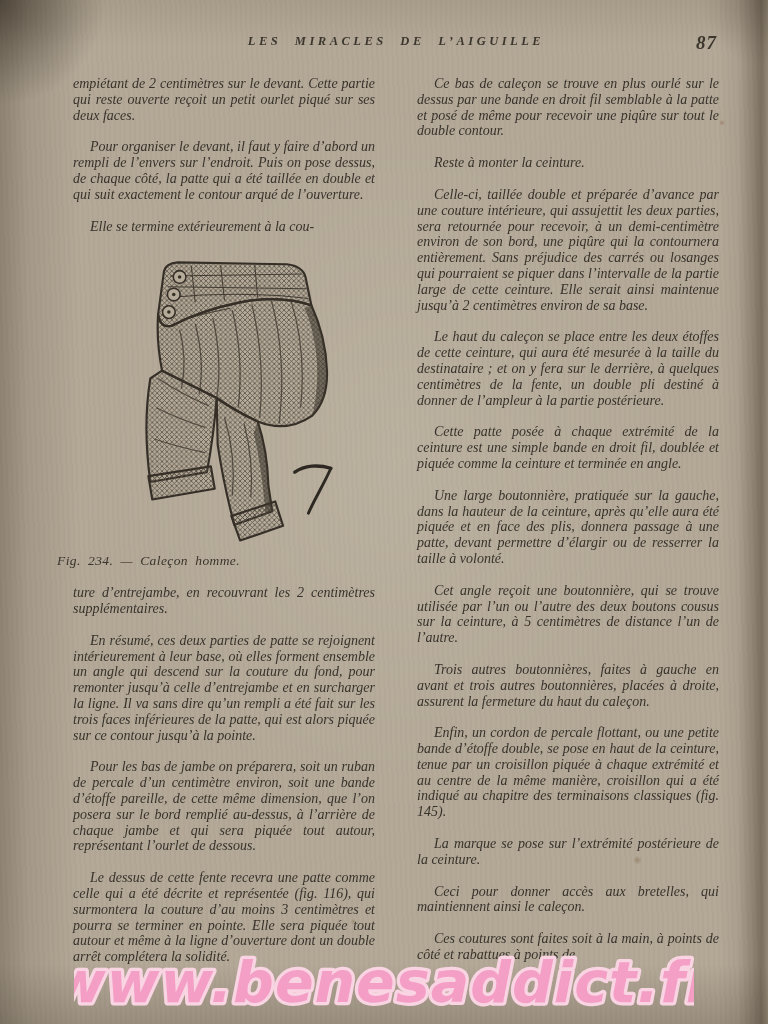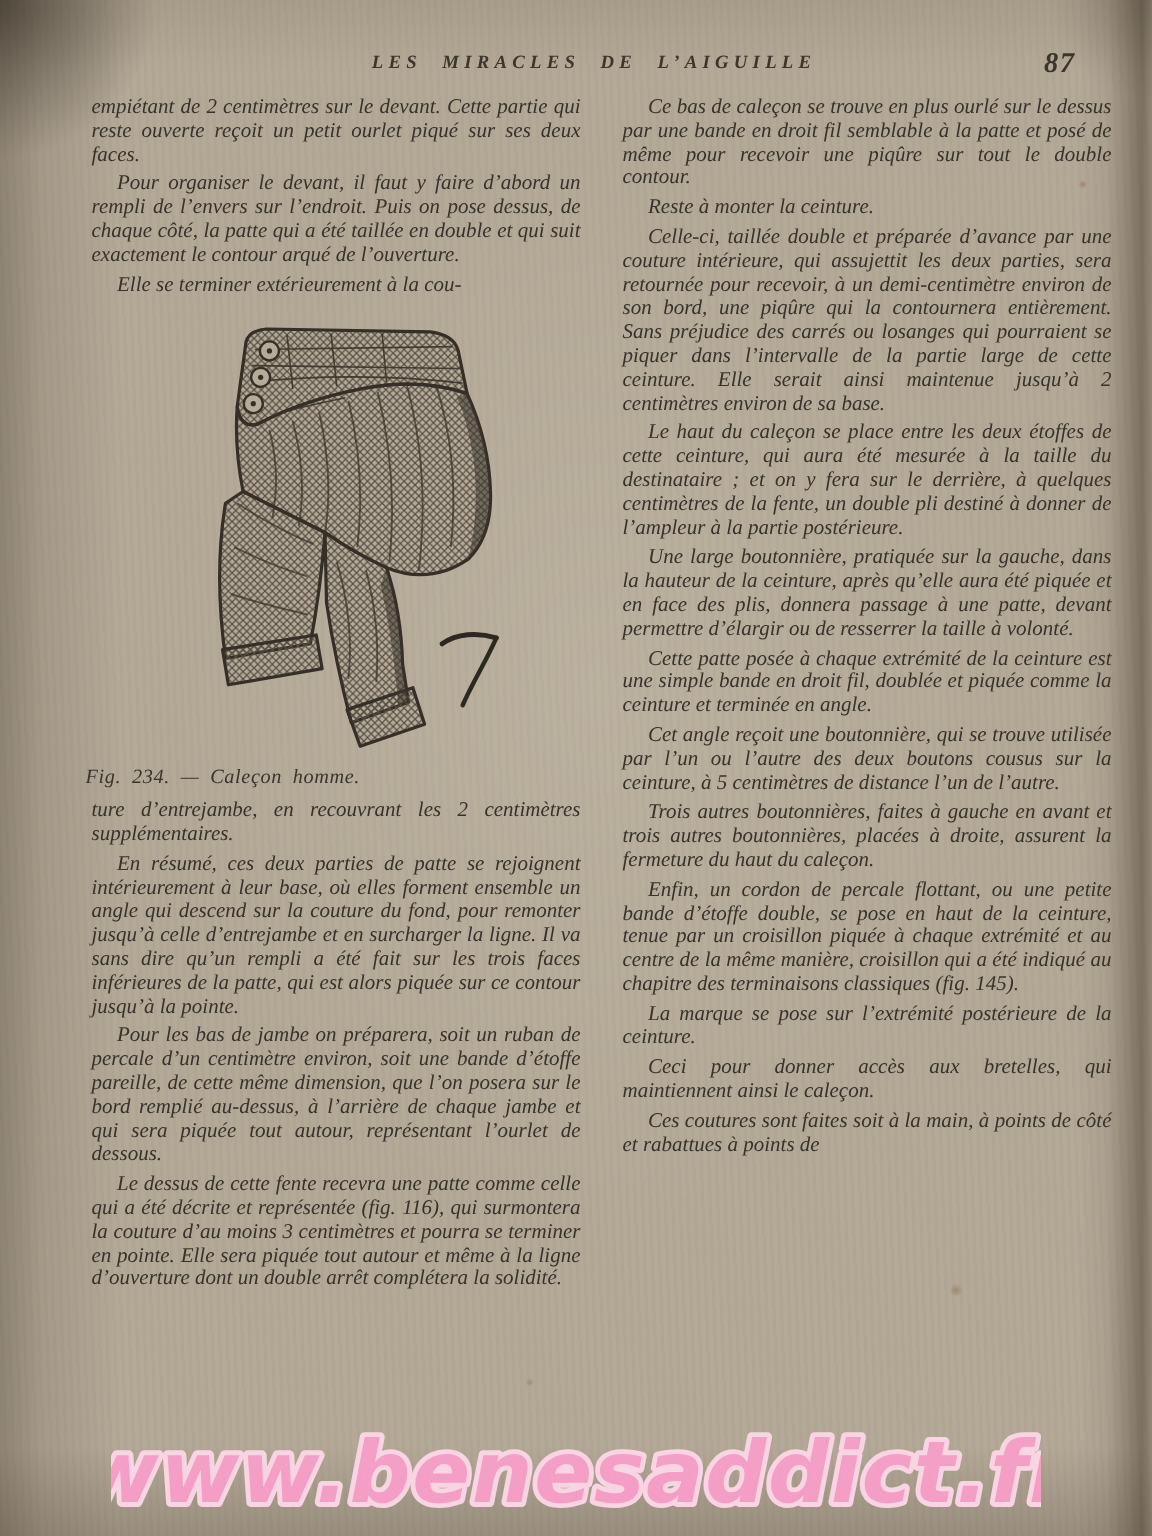"empiétant de 2 centimètres sur" .para { margin: 4px -> 16px }
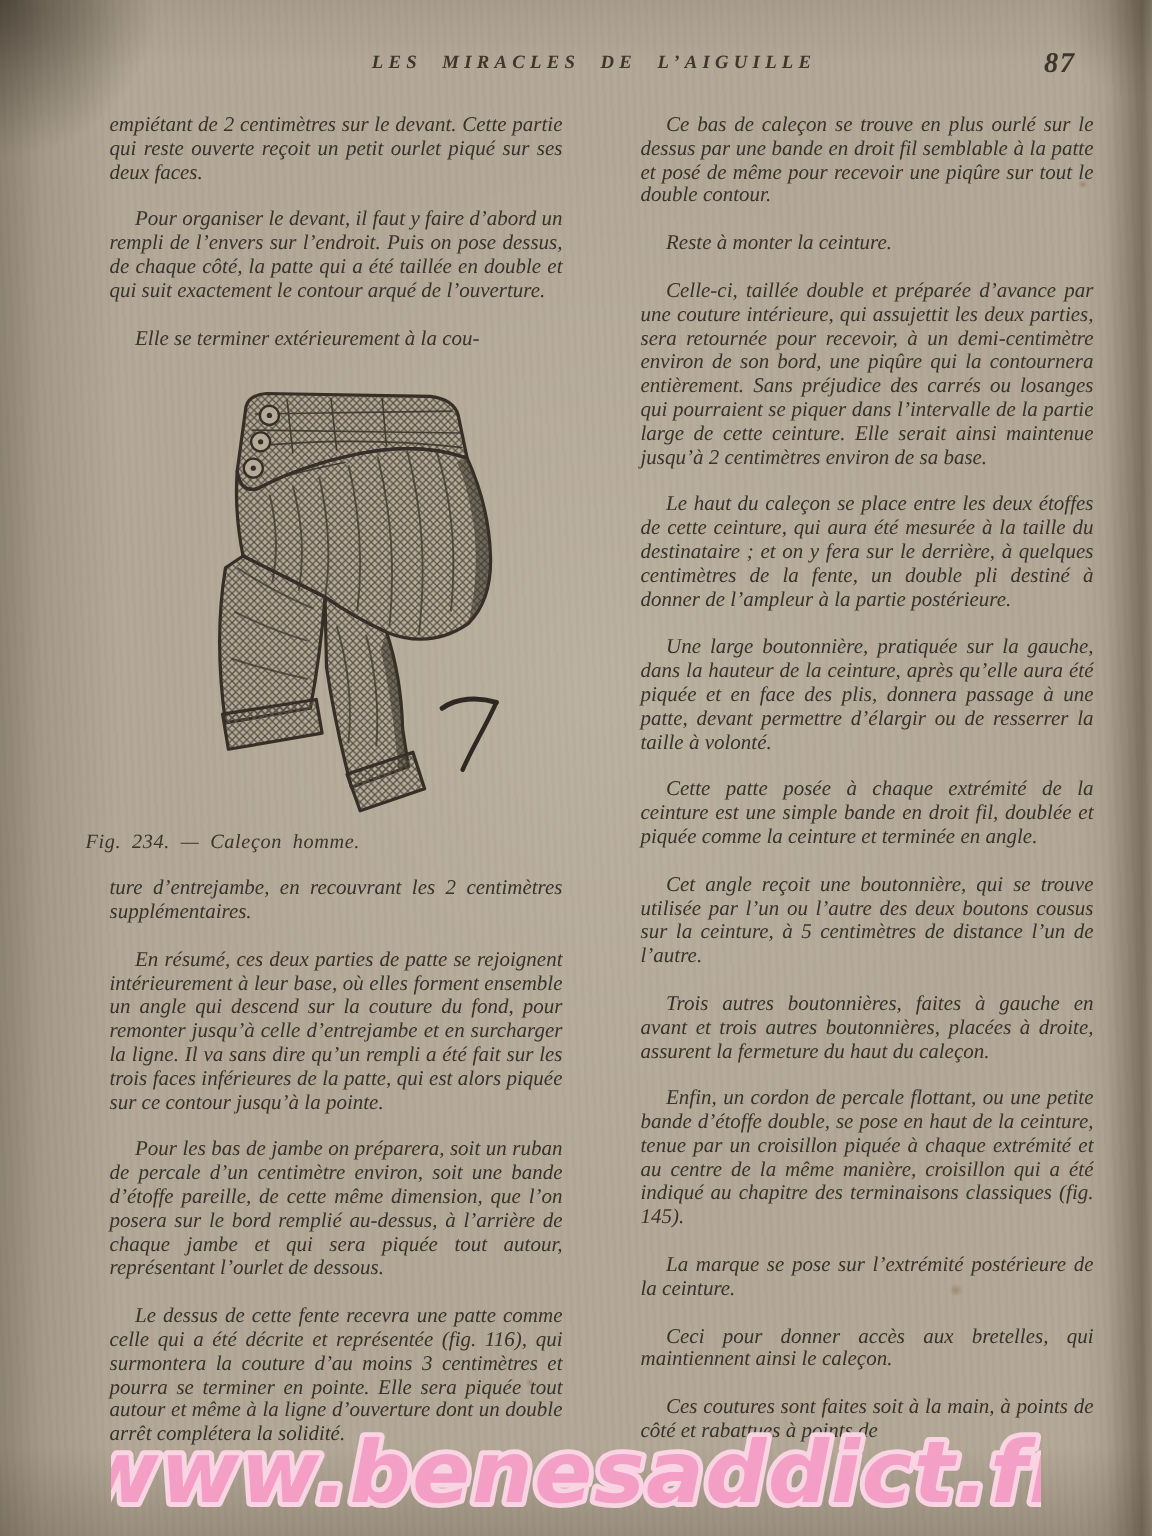"Ce bas de caleçon se" .col-right { left: 411px -> 401px }
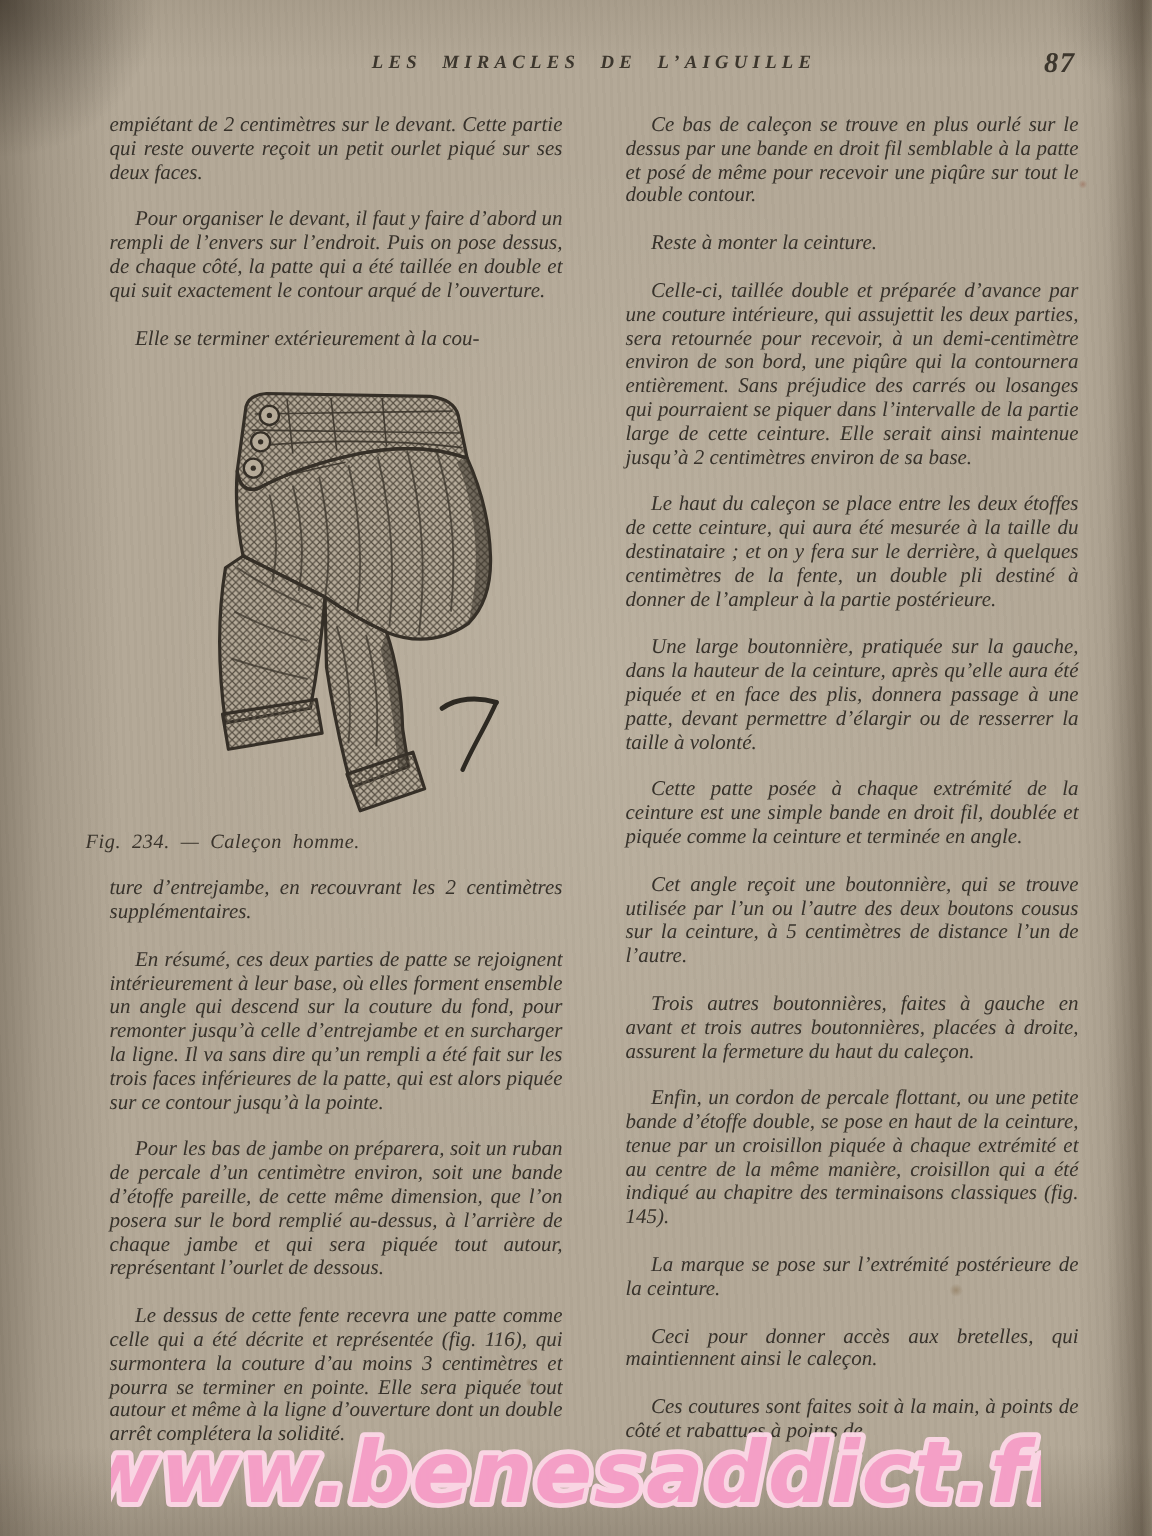"Elle se terminer extérieurement à" p.para { text: terminer -> termine }
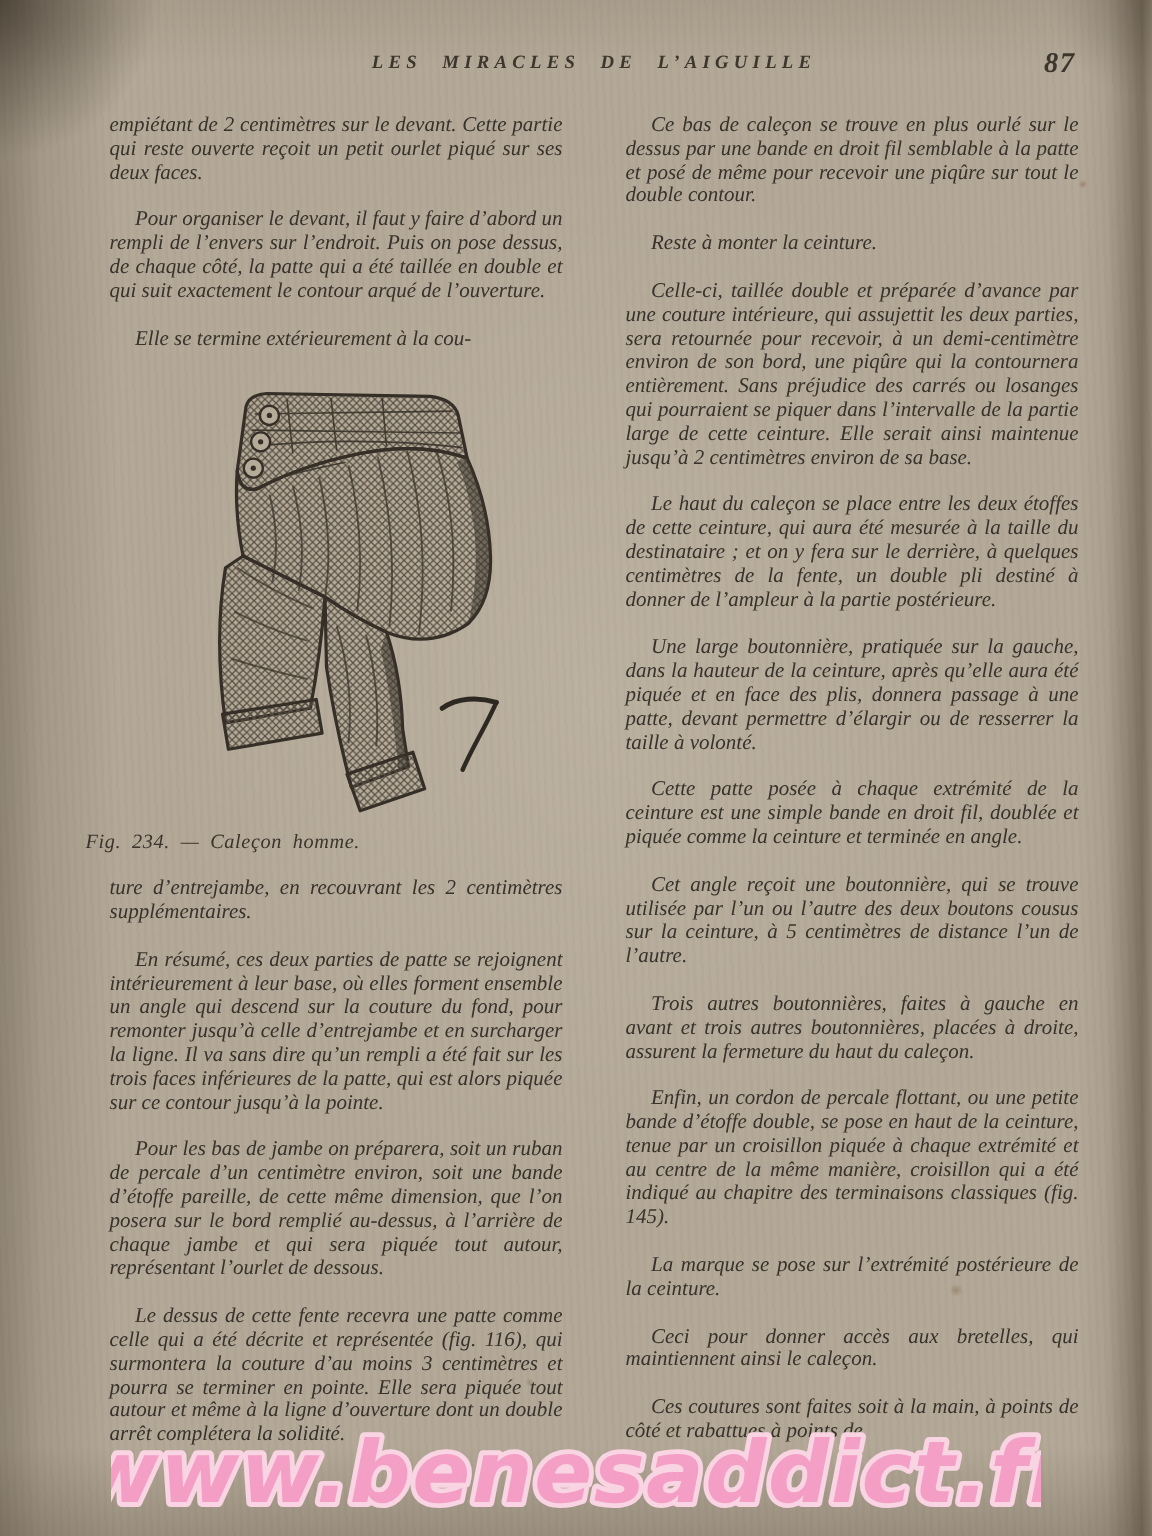"Une large boutonnière, pratiquée sur" p.para { order: before "Cette patte posée à chaque" -> after "Cette patte posée à chaque" }
